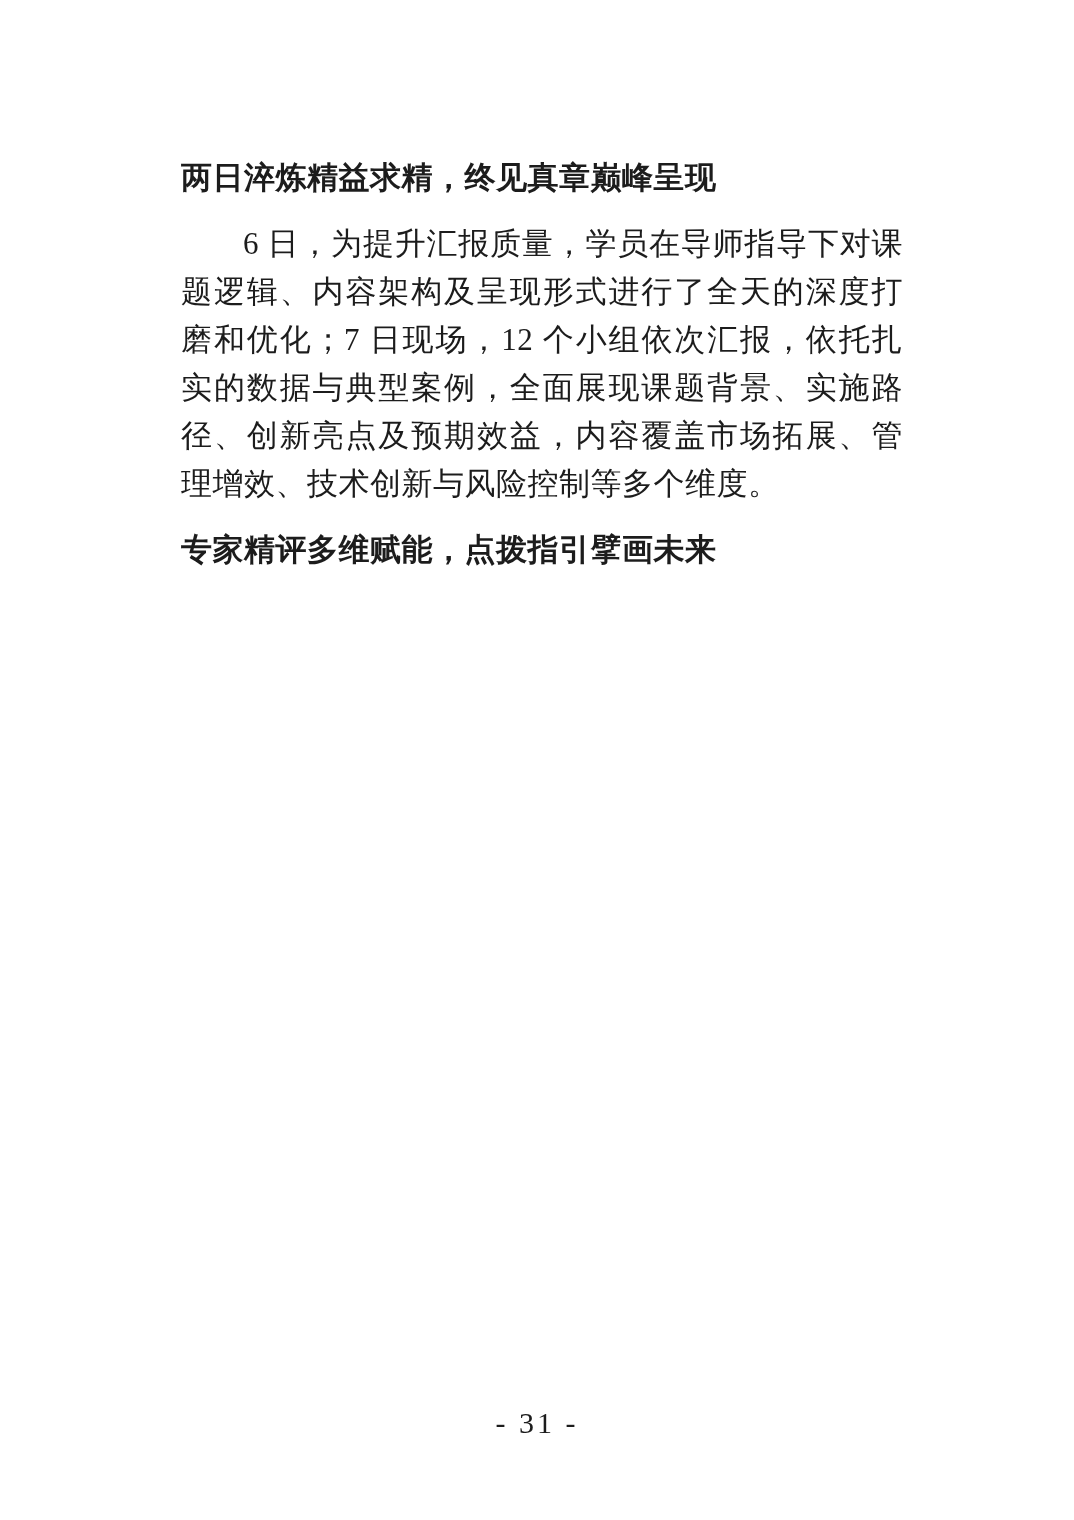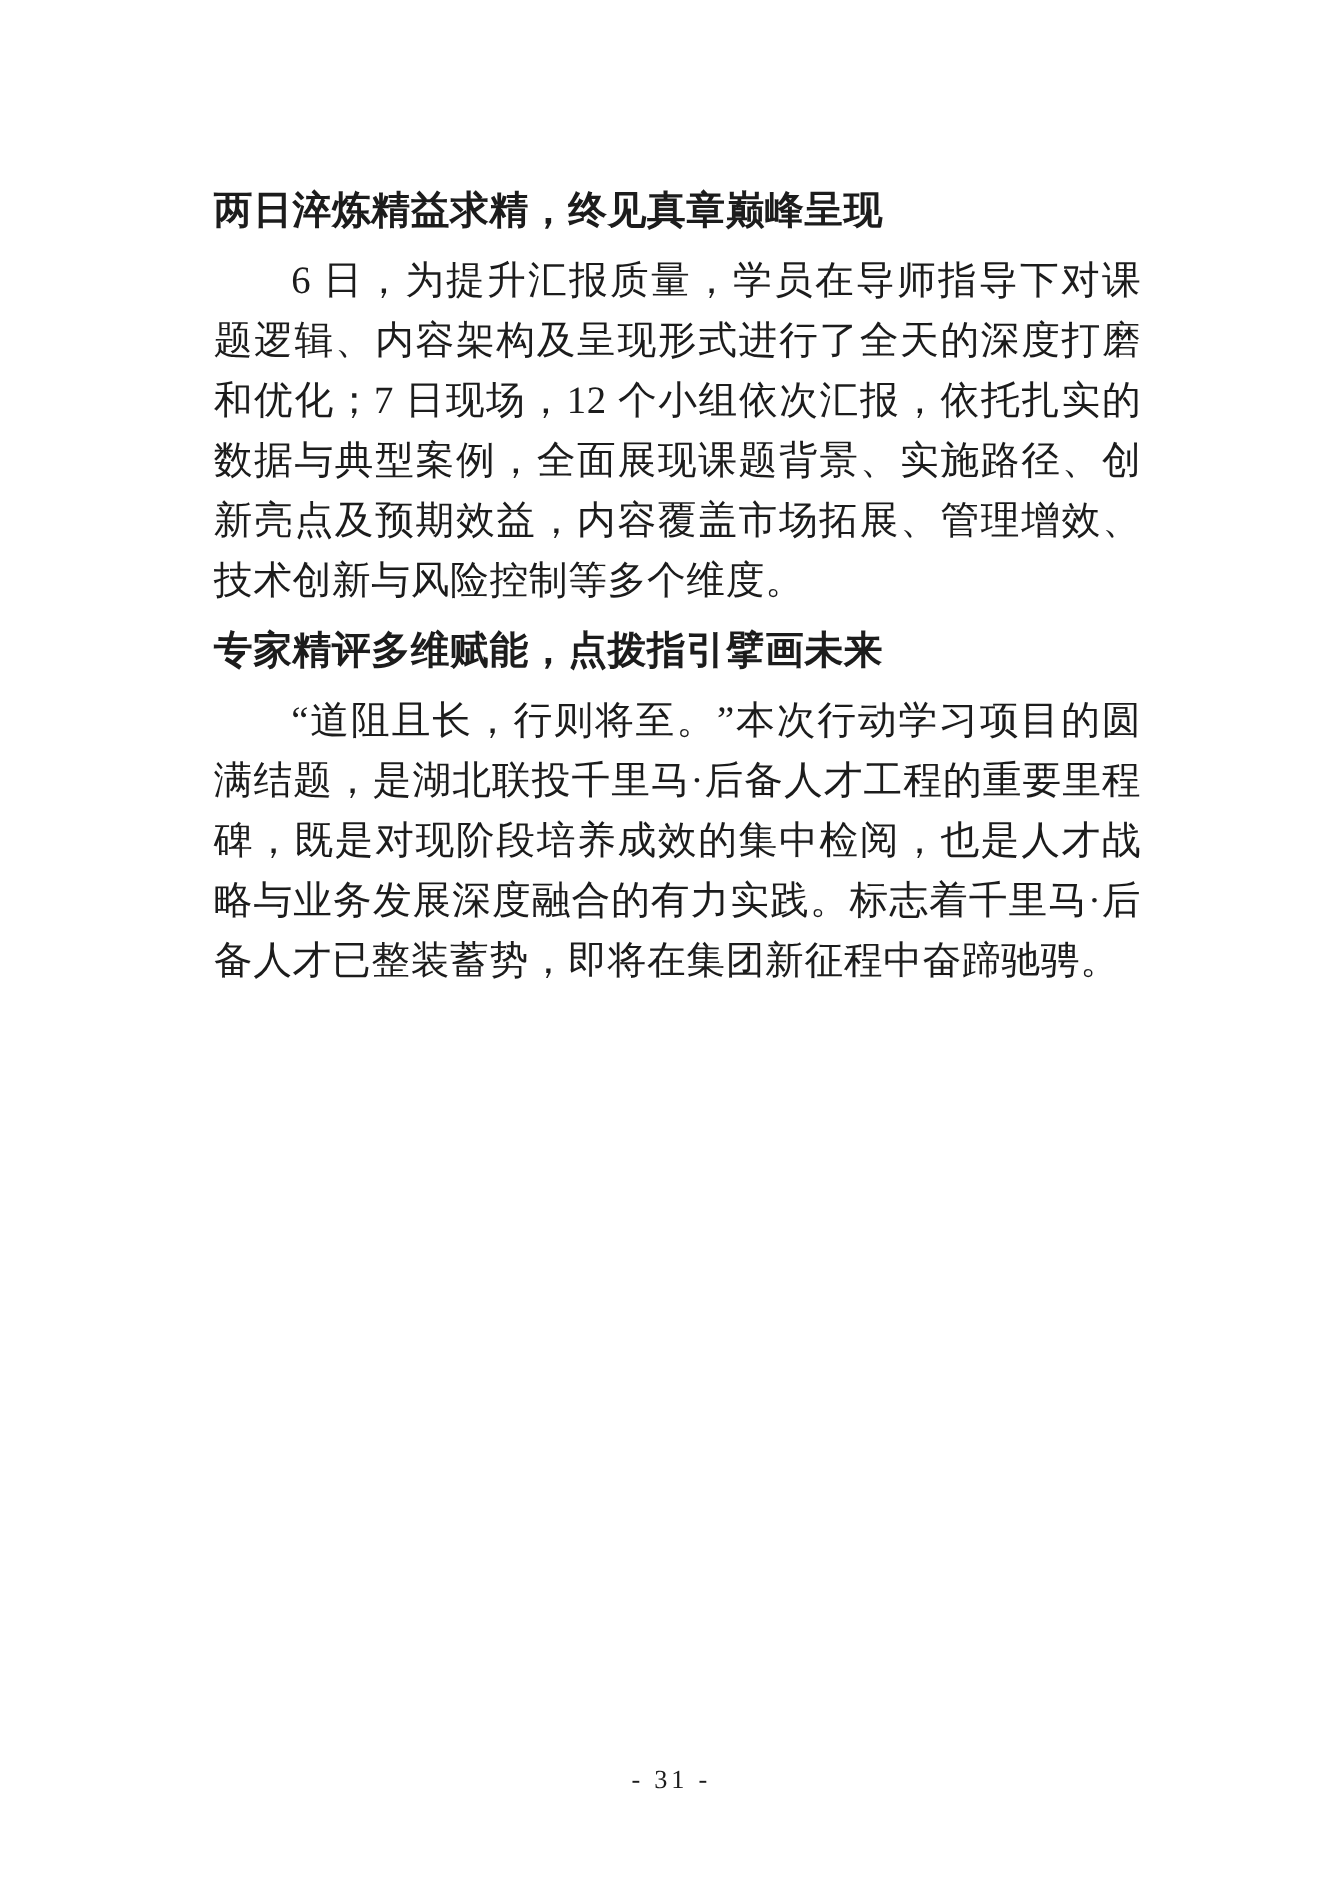"两日淬炼精益求精，终见真章巅峰呈现" .content p { margin: 8px -> 18px }
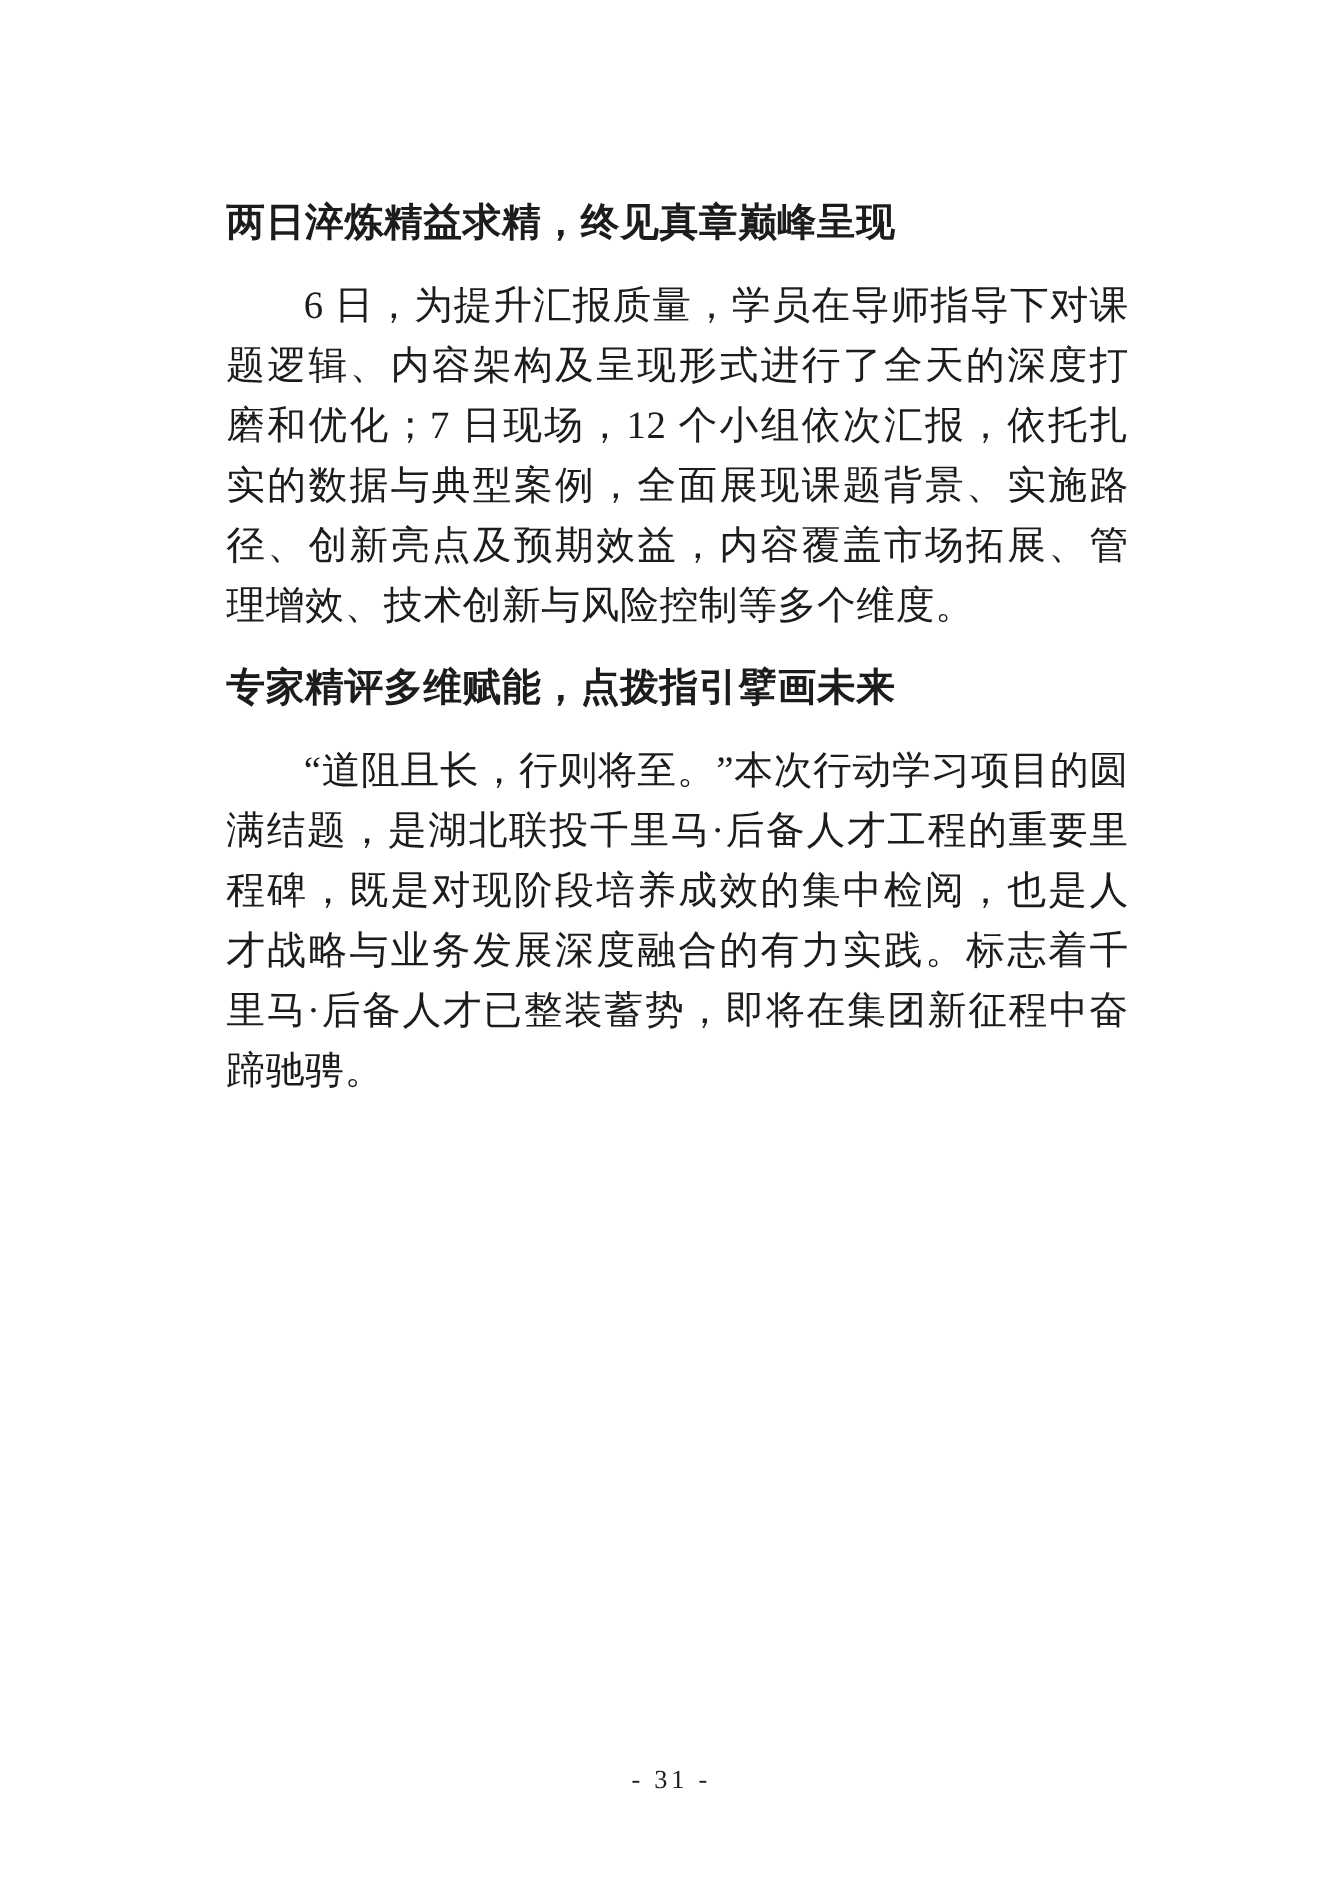"“道阻且长，行则将至。”本次行动学习项目的圆满结题，是湖北联投千里马·后备人才工" p.para-body { html: <p>“道阻且长，行则将至。”本次行动学习项目的圆满结题，是湖北联投千里马·后备人才工程的重要里程碑，既是对现阶段培养成效的集中检阅，也是人才战略与业务发展深度融合的有力实践。标志着千里马·后备人才已整装蓄势，即将在集团新征程中奋蹄驰骋。</p> -> none }
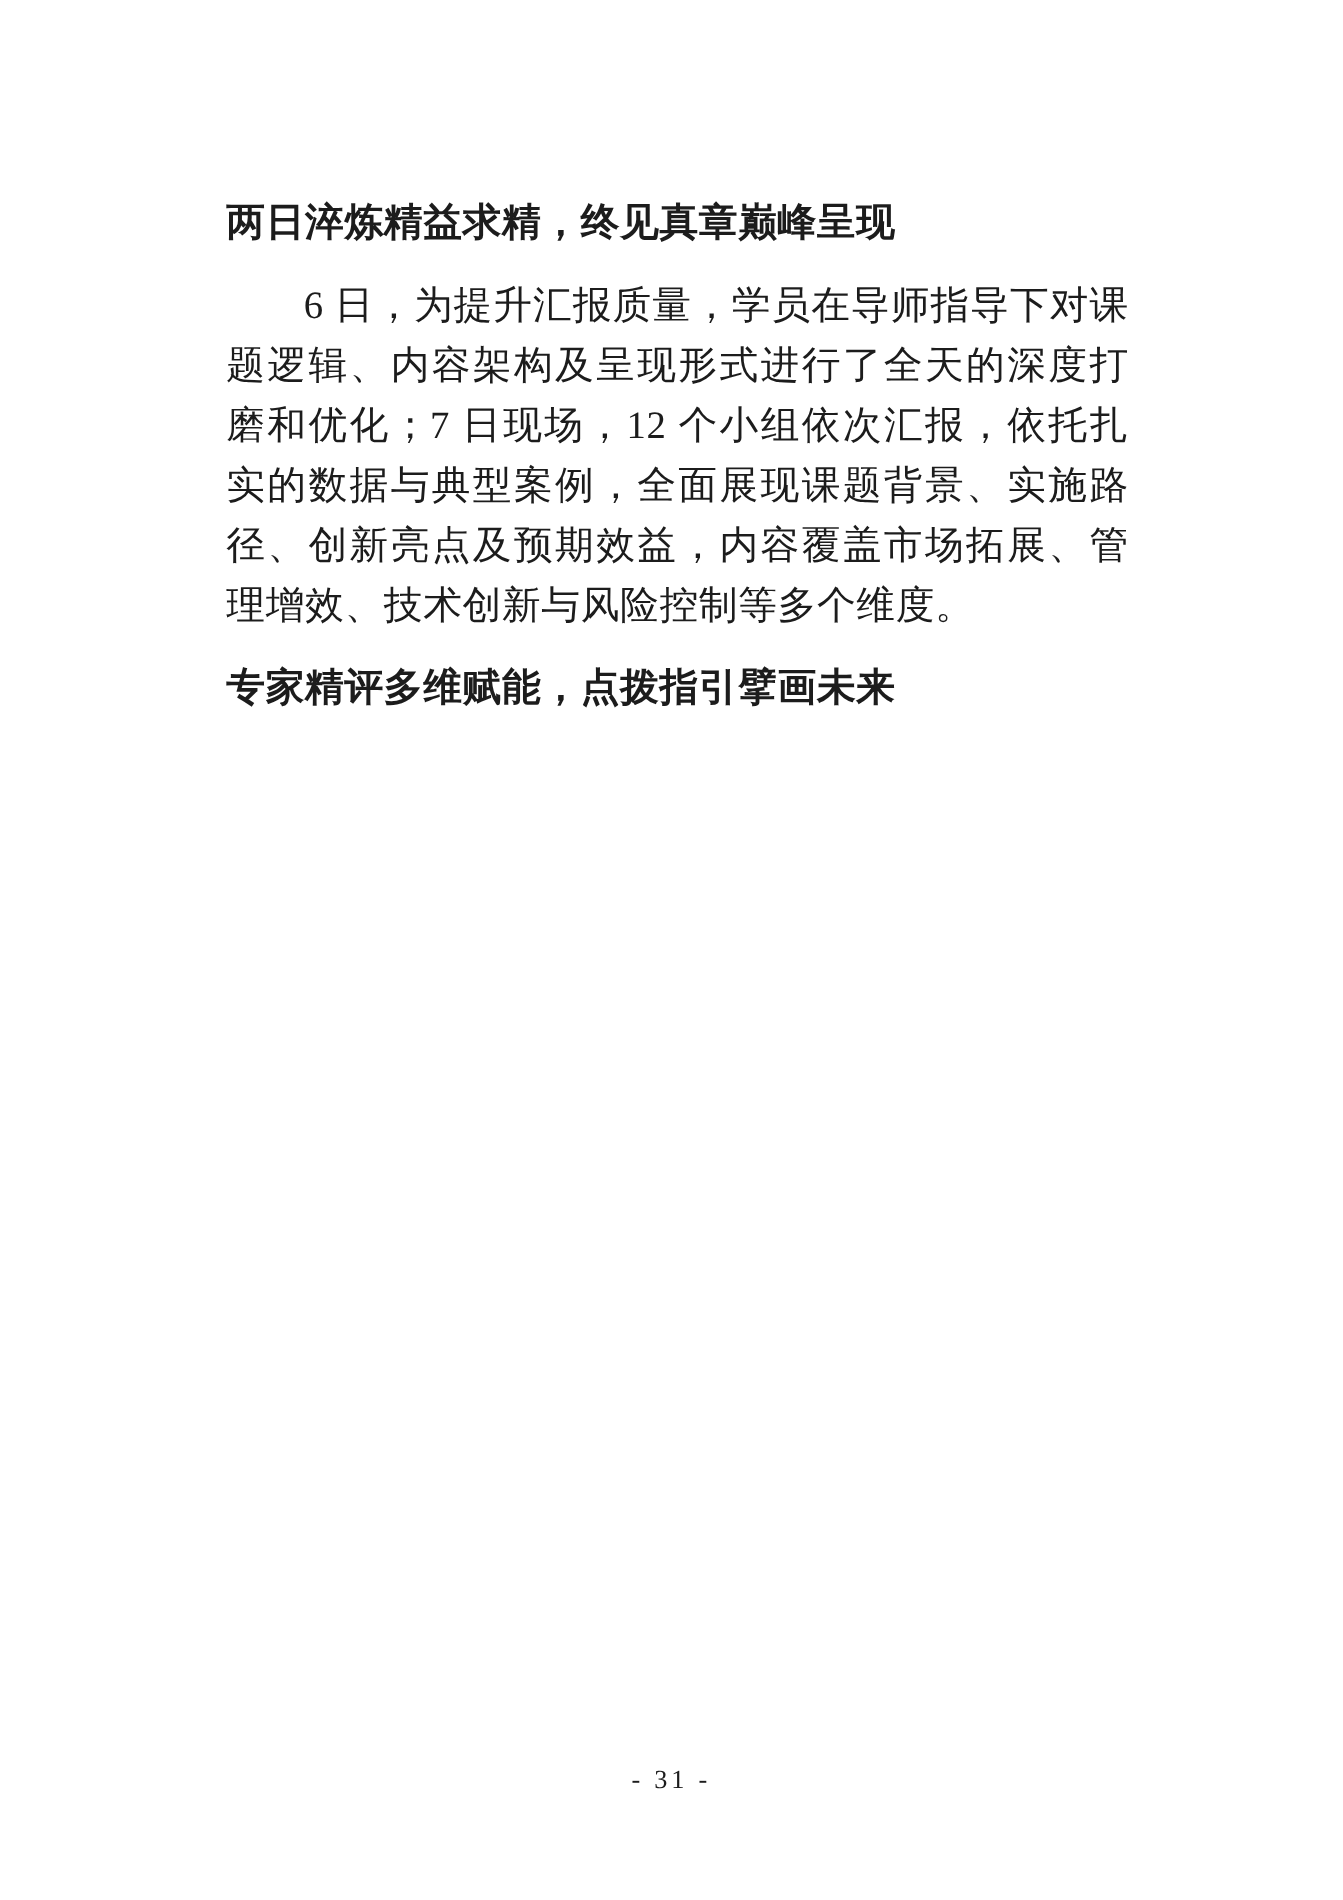"- 31 -" .footer { font-size: 21px -> 30px }
